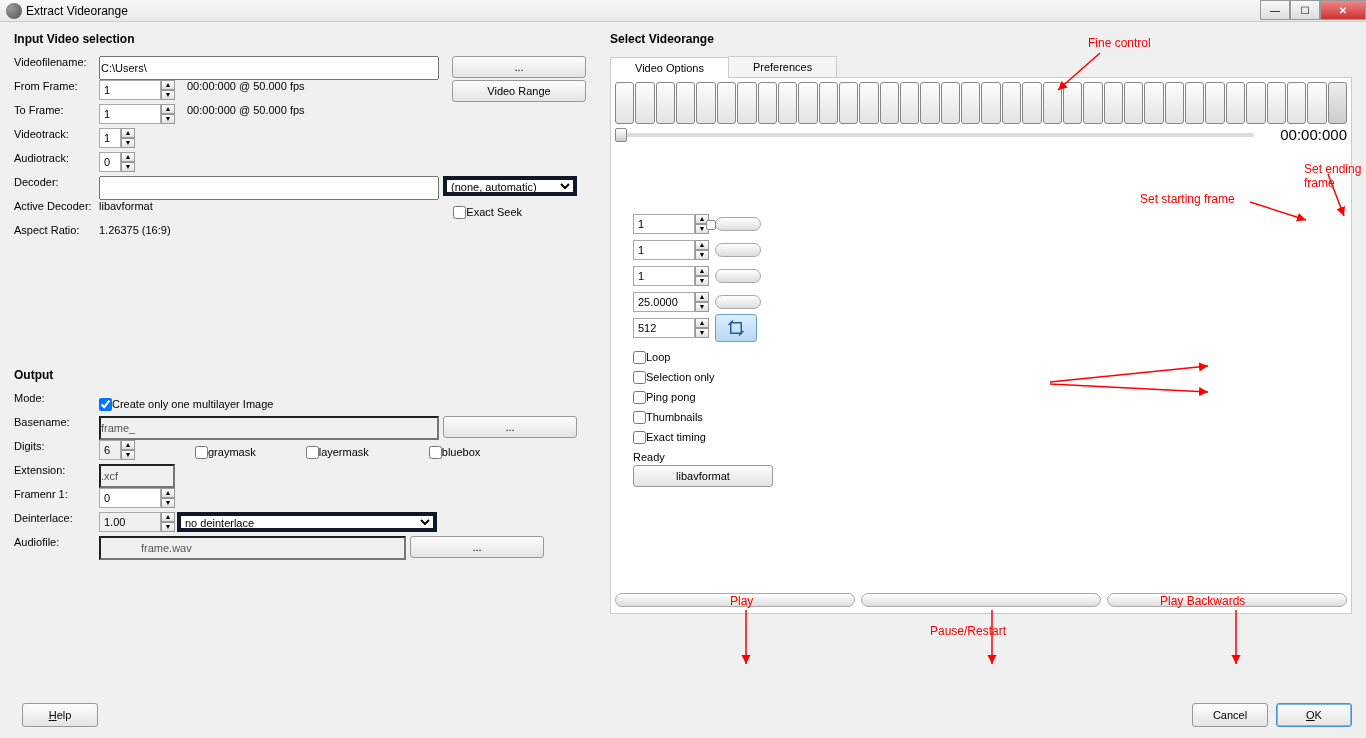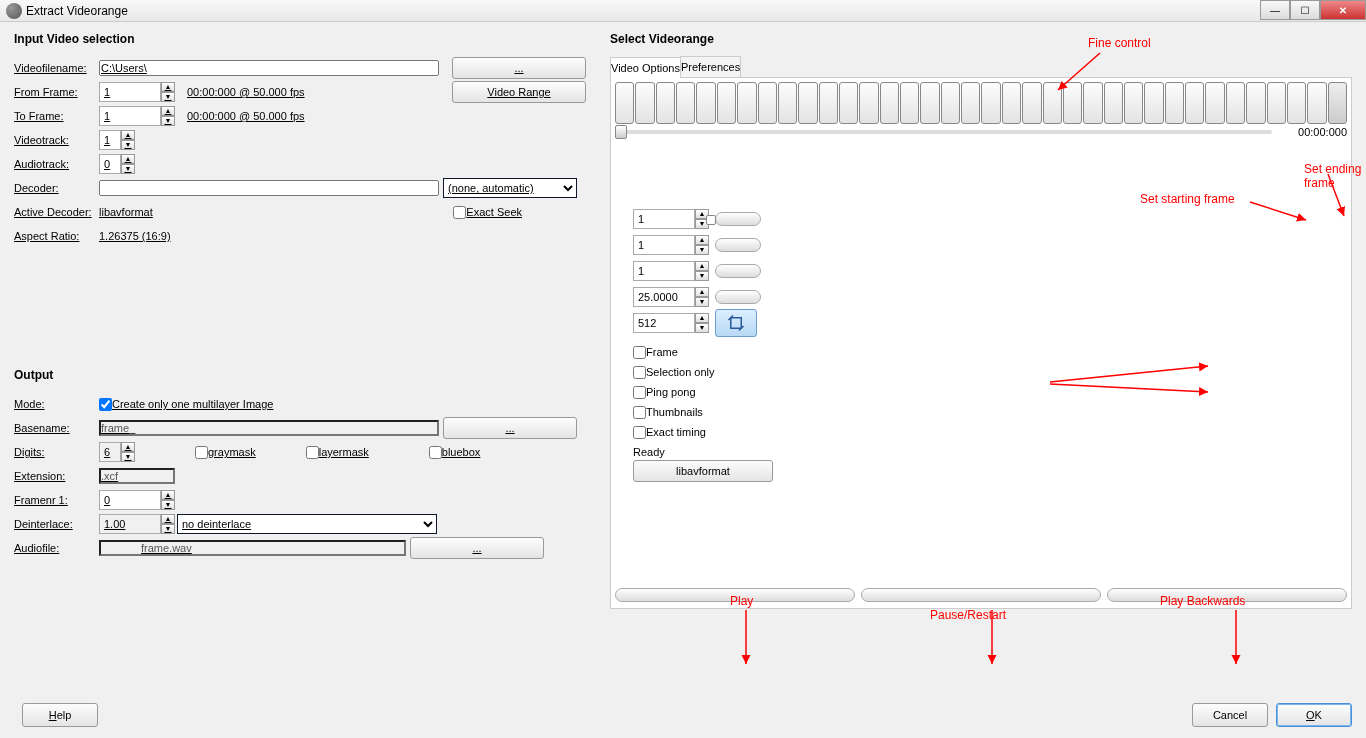"Videofilename:" .form-row { align-items: center -> none; text-decoration: underline -> none }
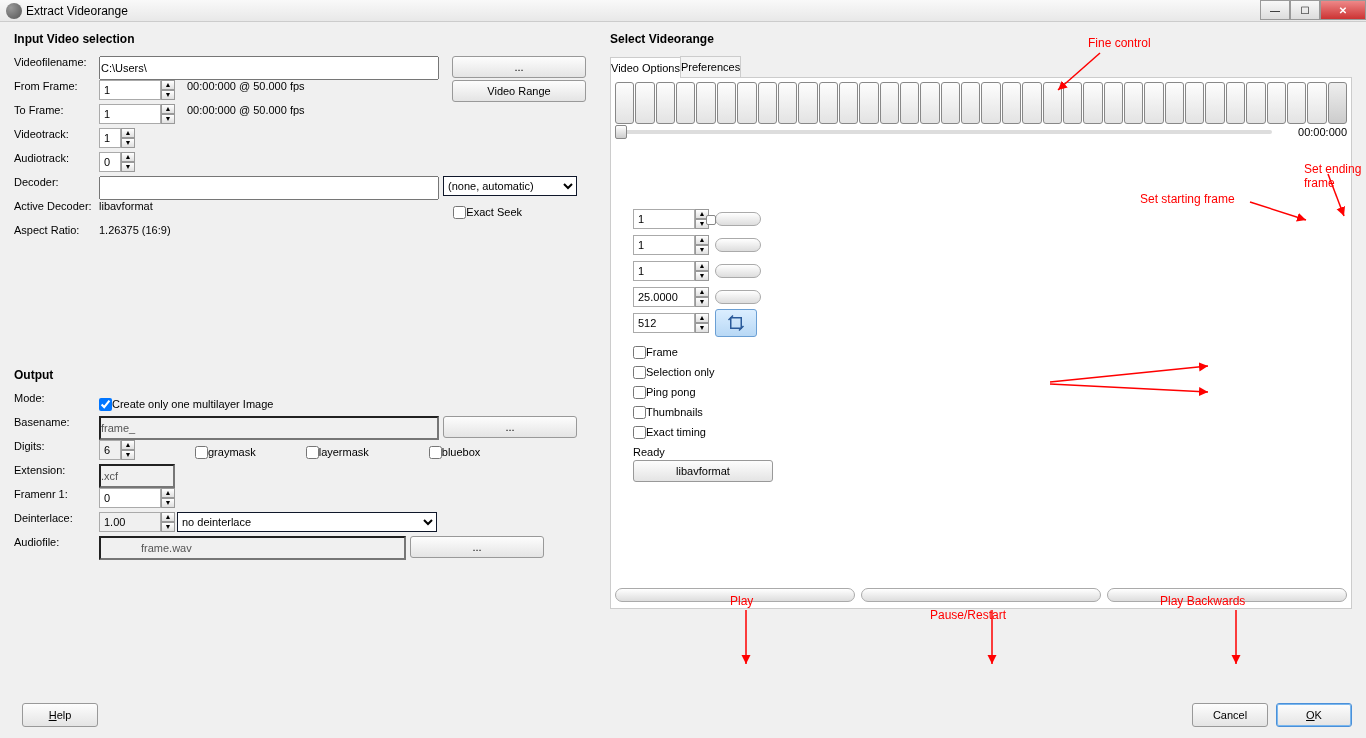"Video Options" .tab { padding: 4px 0 -> 4px 24px }
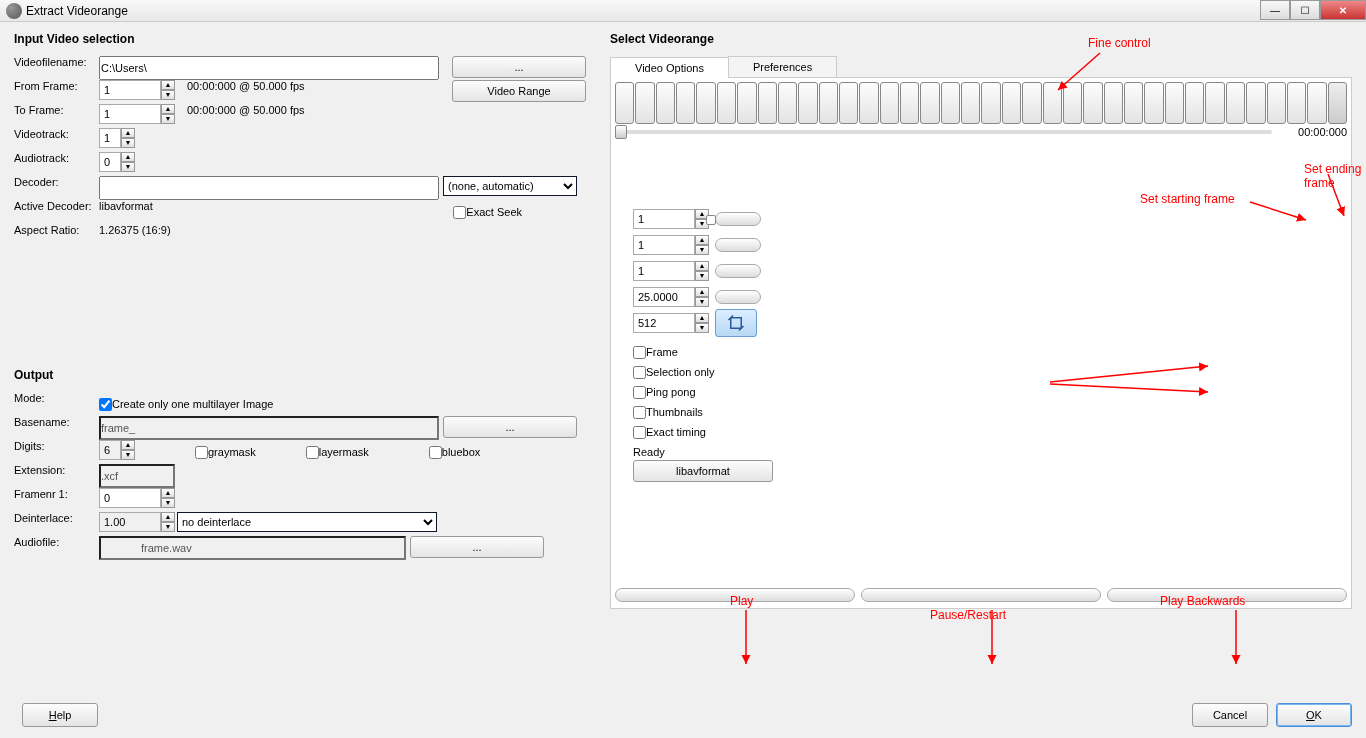"00:00:000" .time-label { font-size: 11px -> 15px }
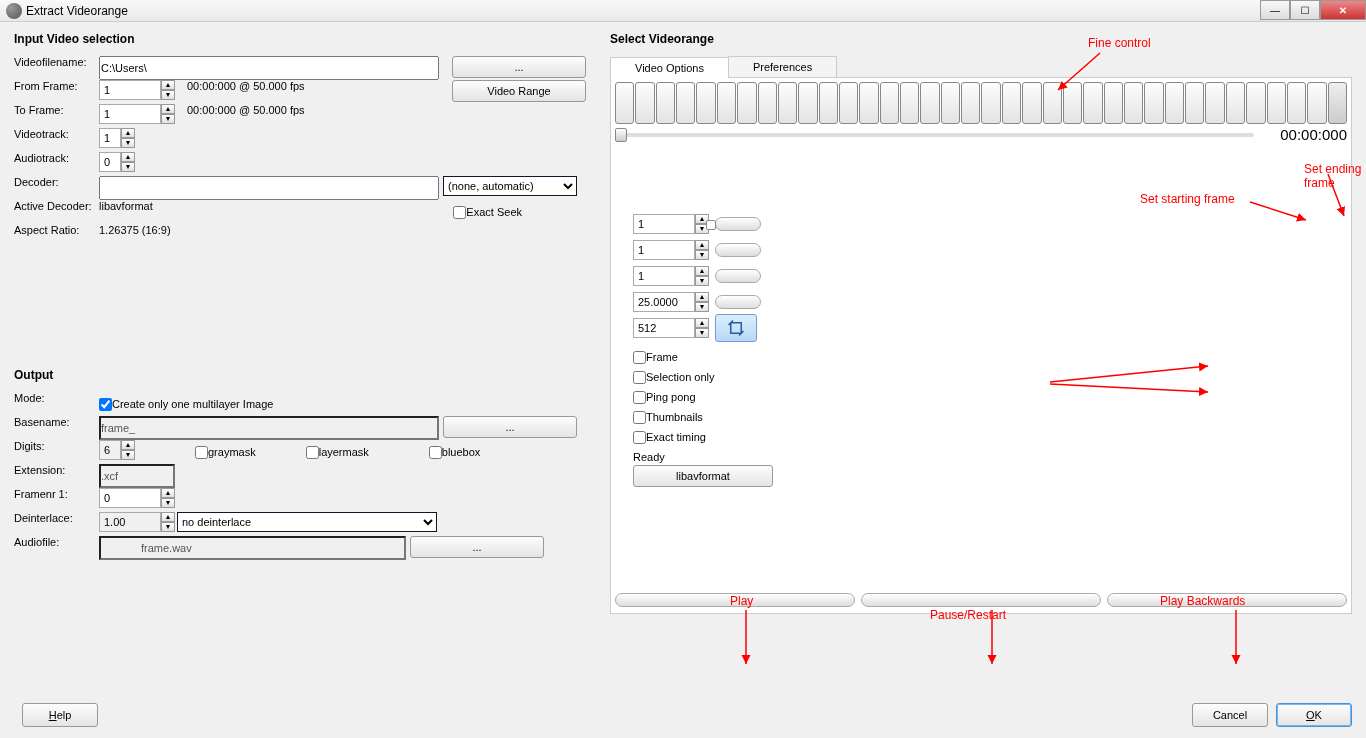"(none, automatic)" select.sel { border: 1px solid #0f172a -> 4px solid #0f172a }
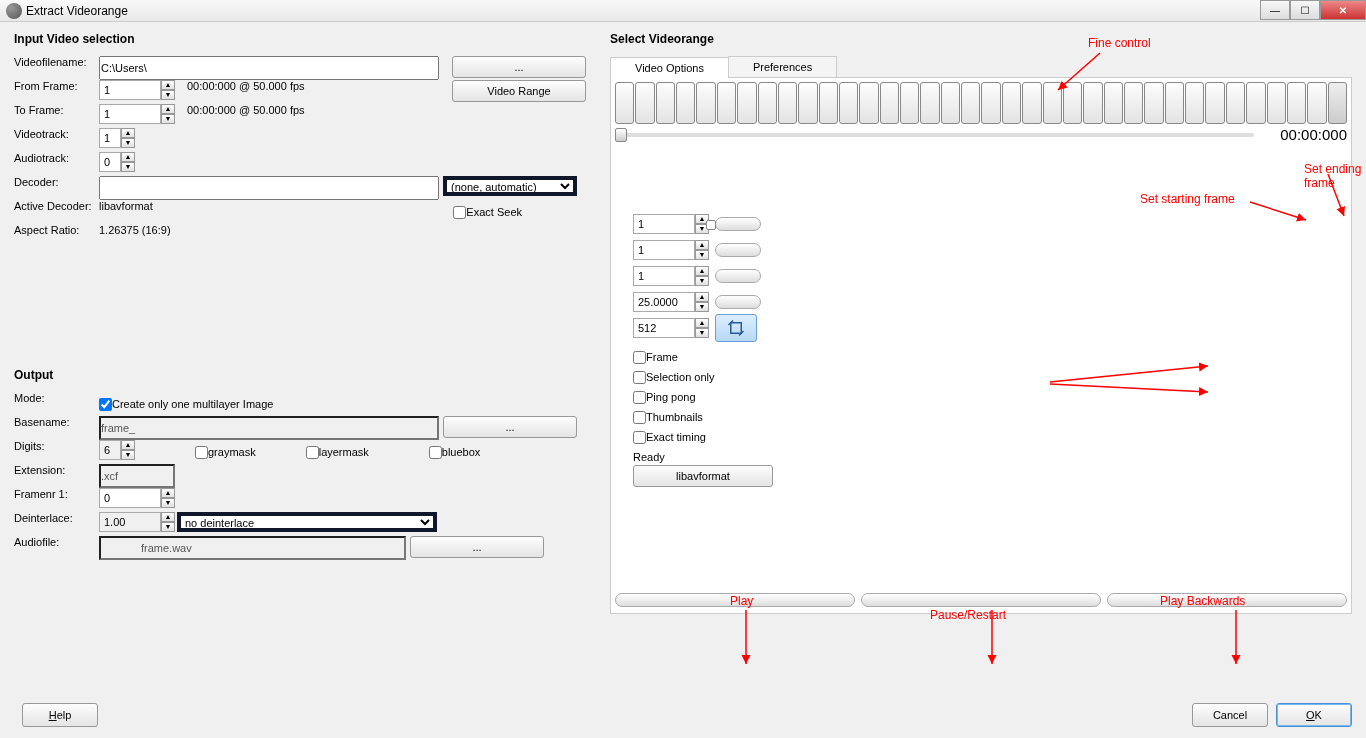"Frame" span { text: Frame -> Loop }
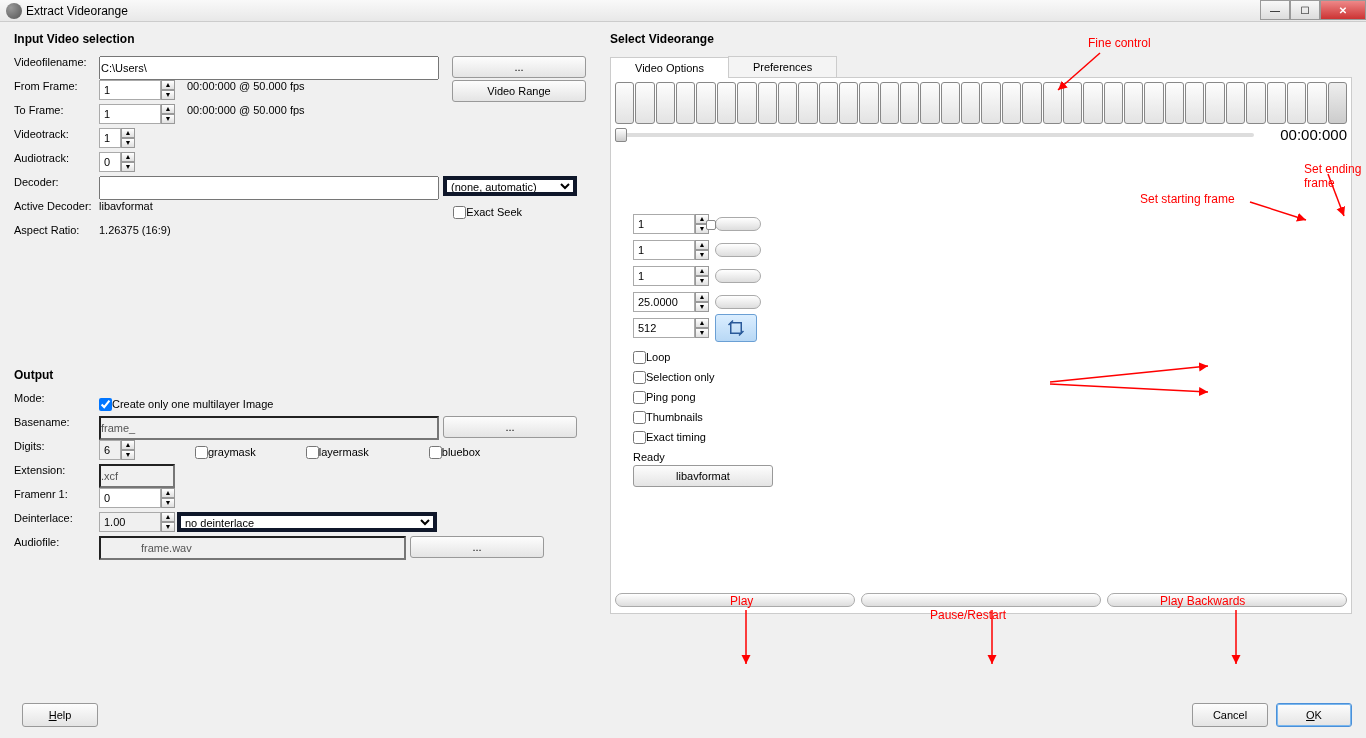"Pause/Restart" div.annot { top: 608px -> 624px }
